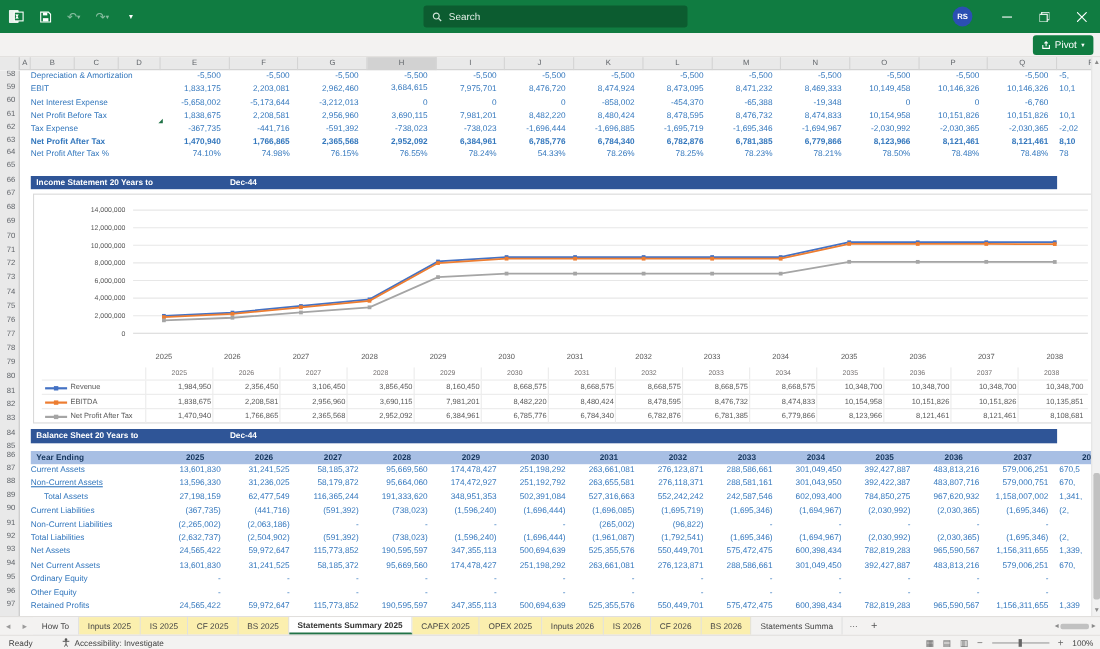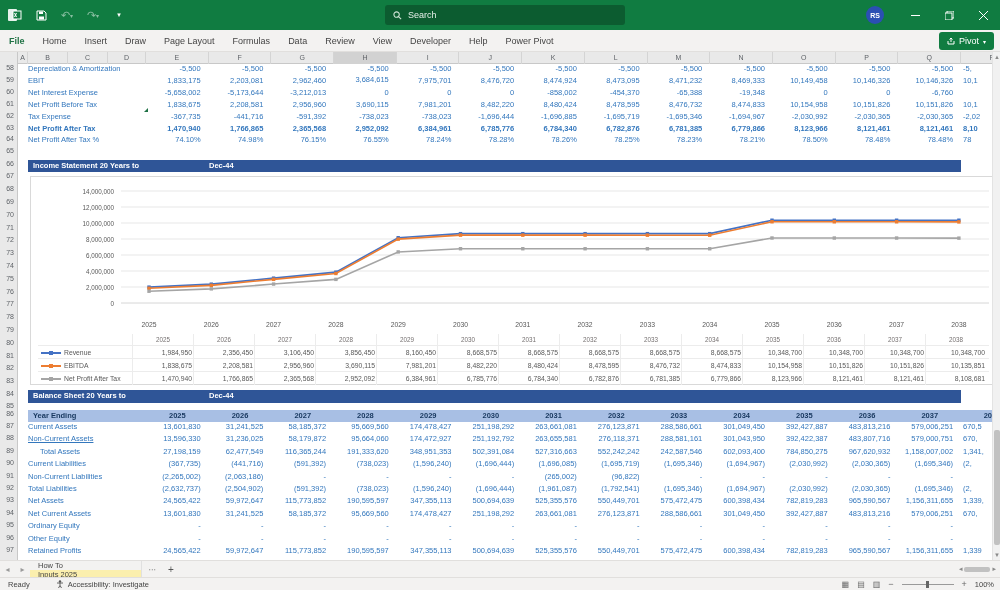"File" div { html: <div> <div>File</div> <div>Home</div> <div>Insert</div> <div>Draw</div> <div>Page Layout</div> <div>Formulas</div> <div>Data</div> <div>Review</div> <div>View</div> <div>Developer</div> <div>Help</div> <div>Power Pivot</div> </div> -> none }
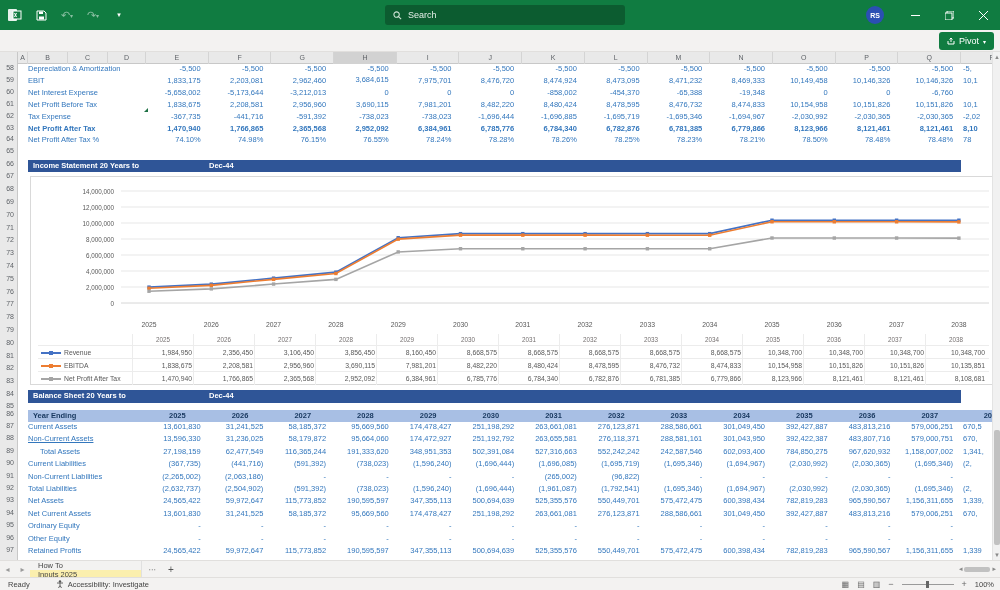"78.28%" div.gcell { text: 78.28% -> 54.33% }
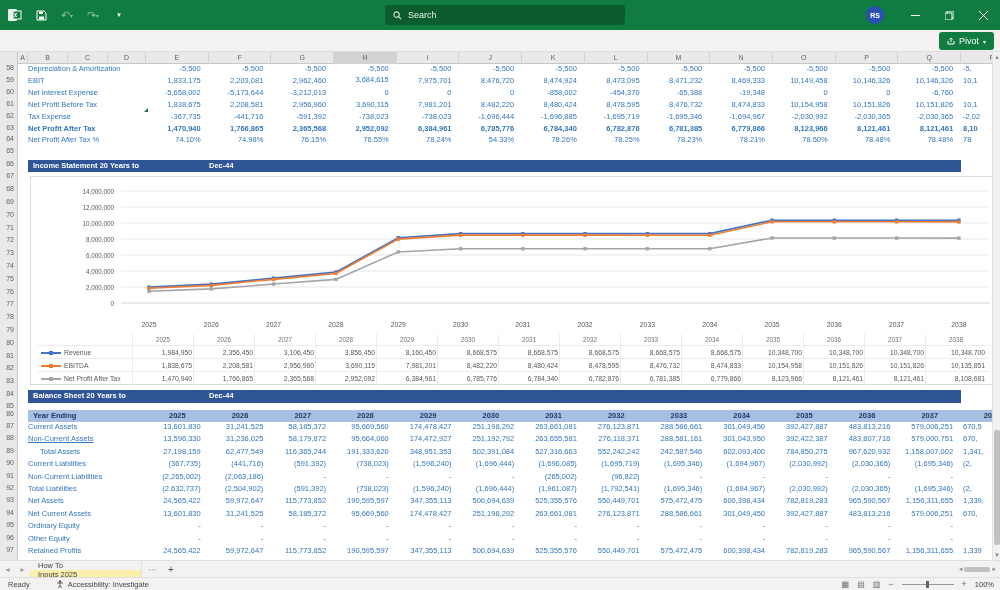"How To" div { flex-direction: column -> none }
